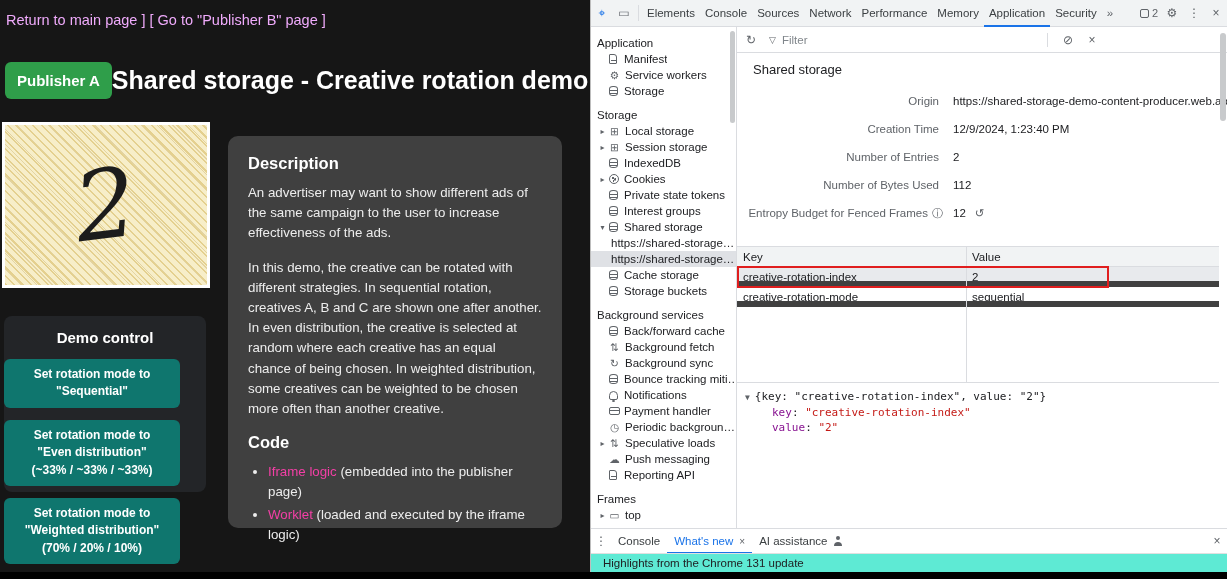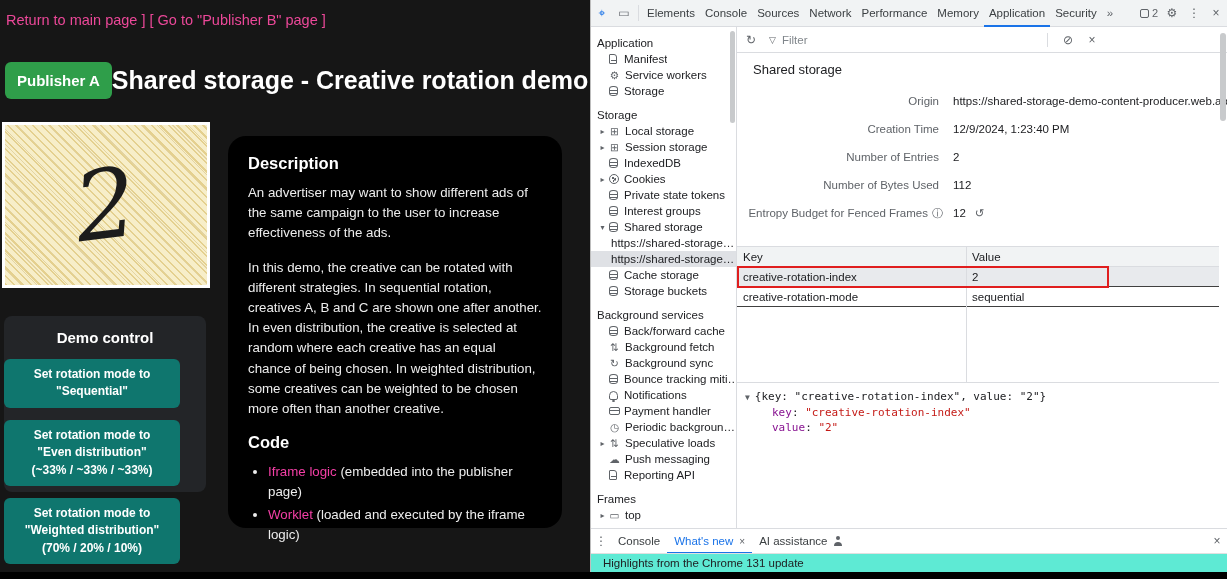"Return to main page ]" .toplinks { color: #ec4899 -> #f0abfc }
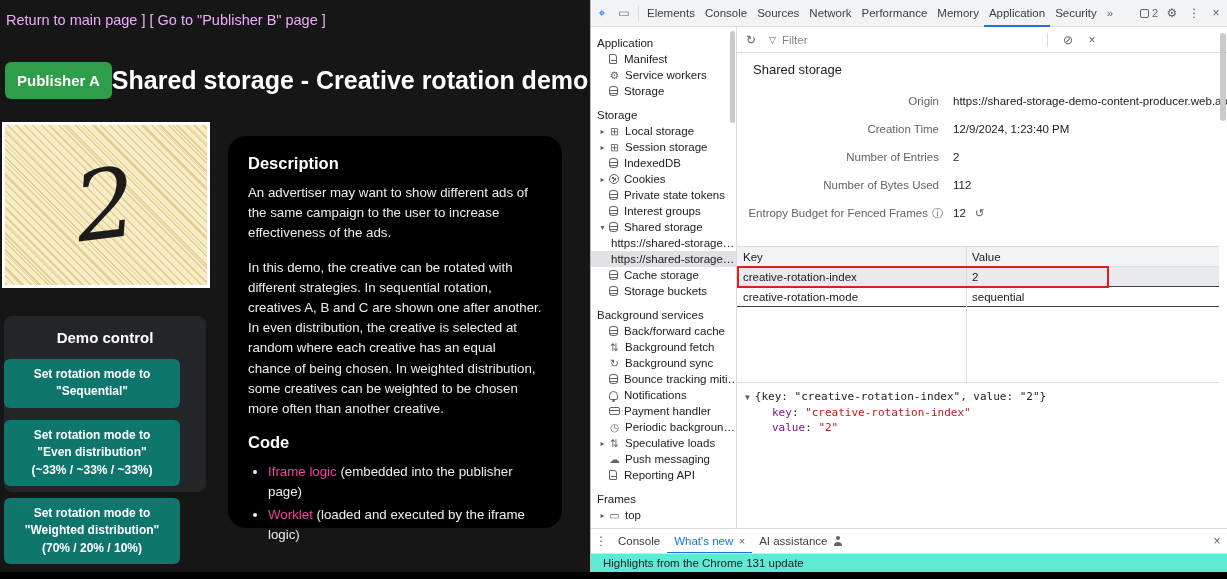"Description" .desc { background: #000000 -> #404040; border-radius: 18px -> 10px }
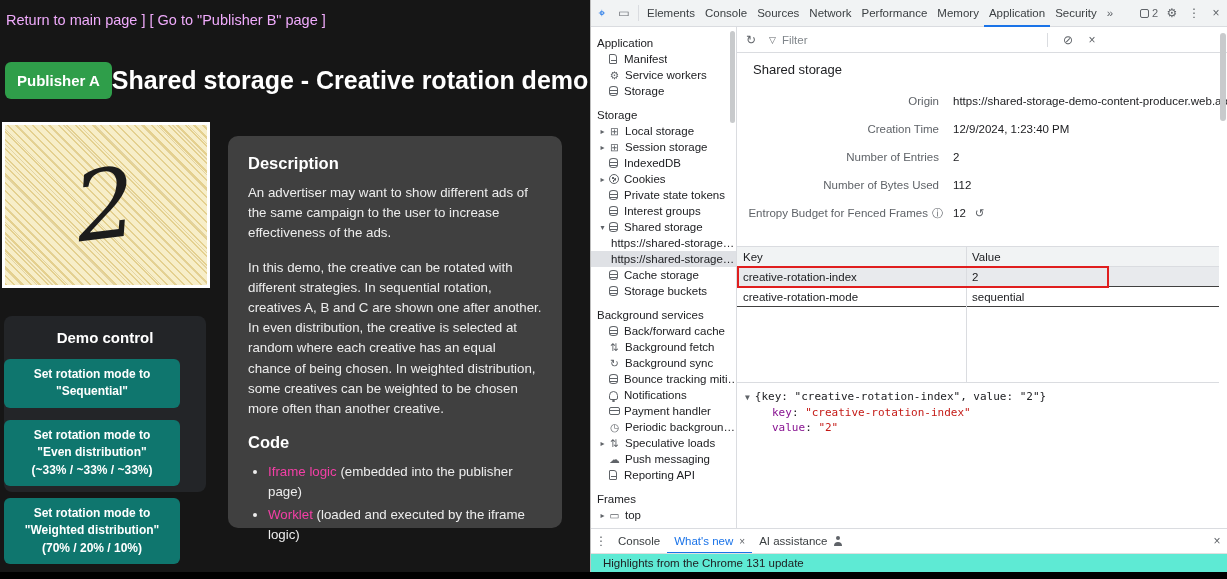"creative-rotation-index" .grow { border-bottom: 1px solid #404040 -> 6px solid #404040 }
